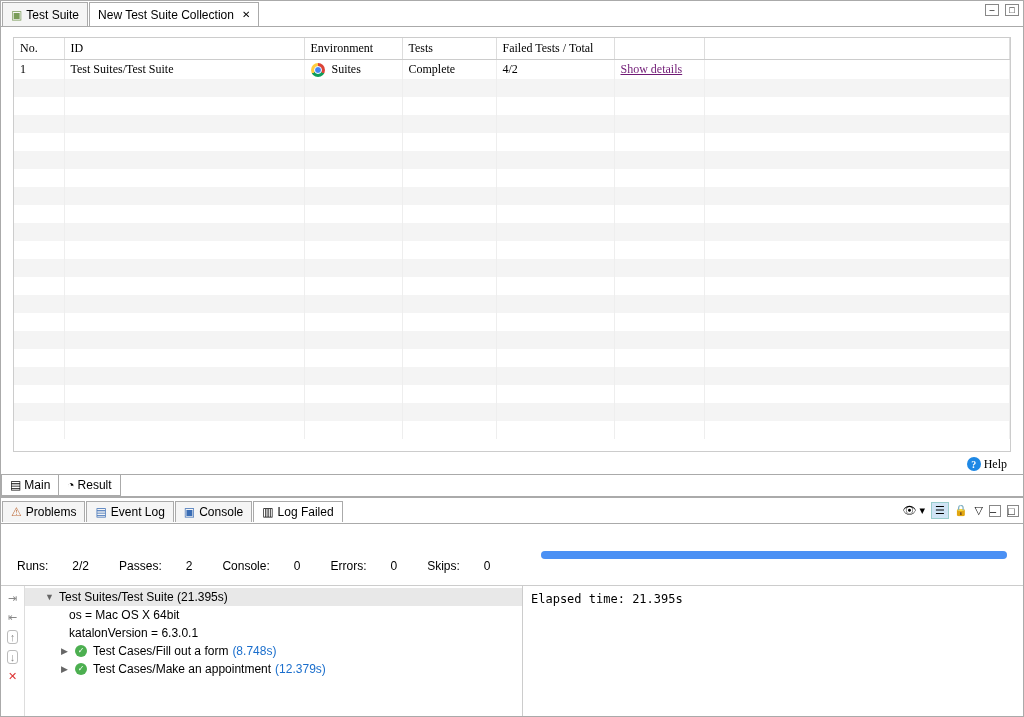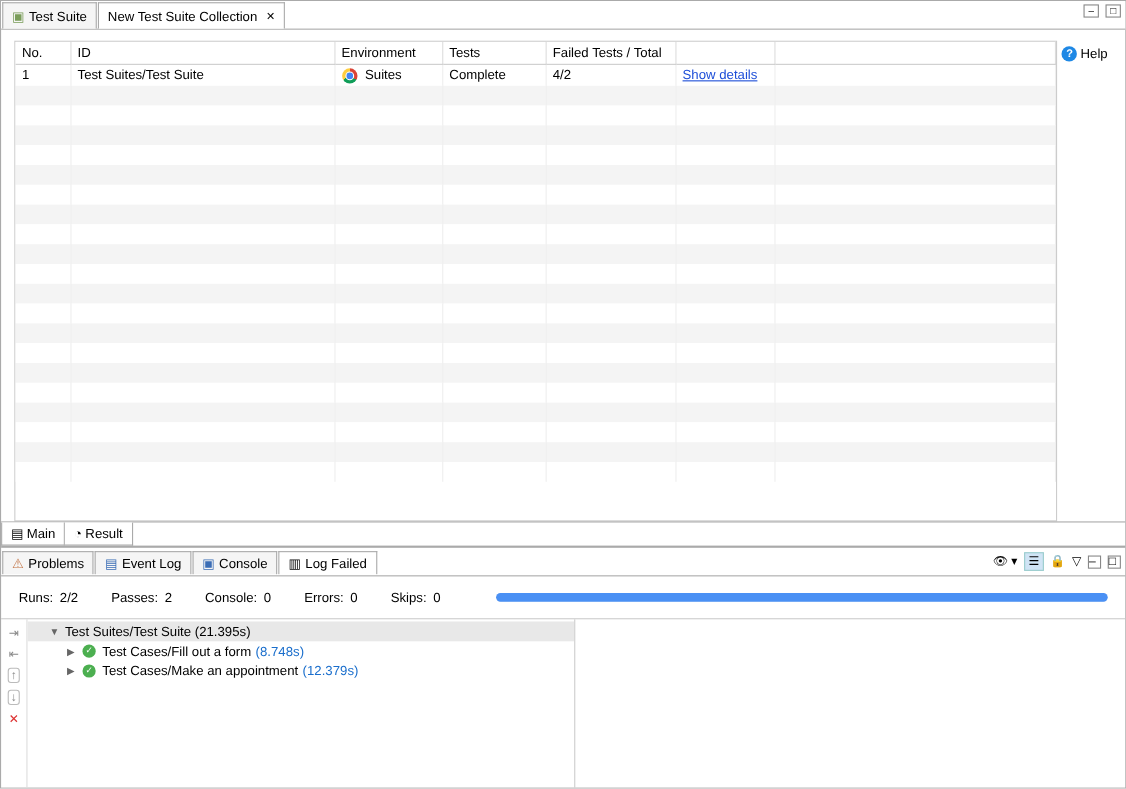"No." .main-area { flex-direction: row -> column; font-family: none -> Liberation Serif, serif }
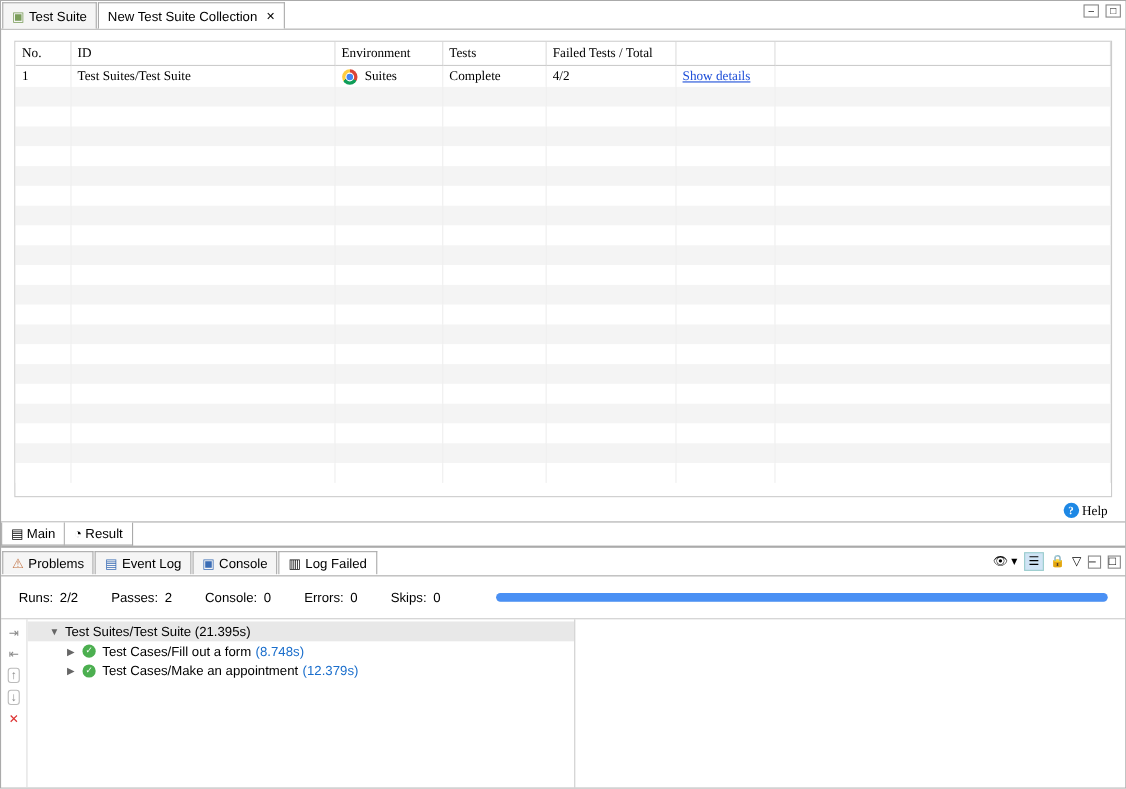"Show details" .link { color: #1d4ed8 -> #701a75 }
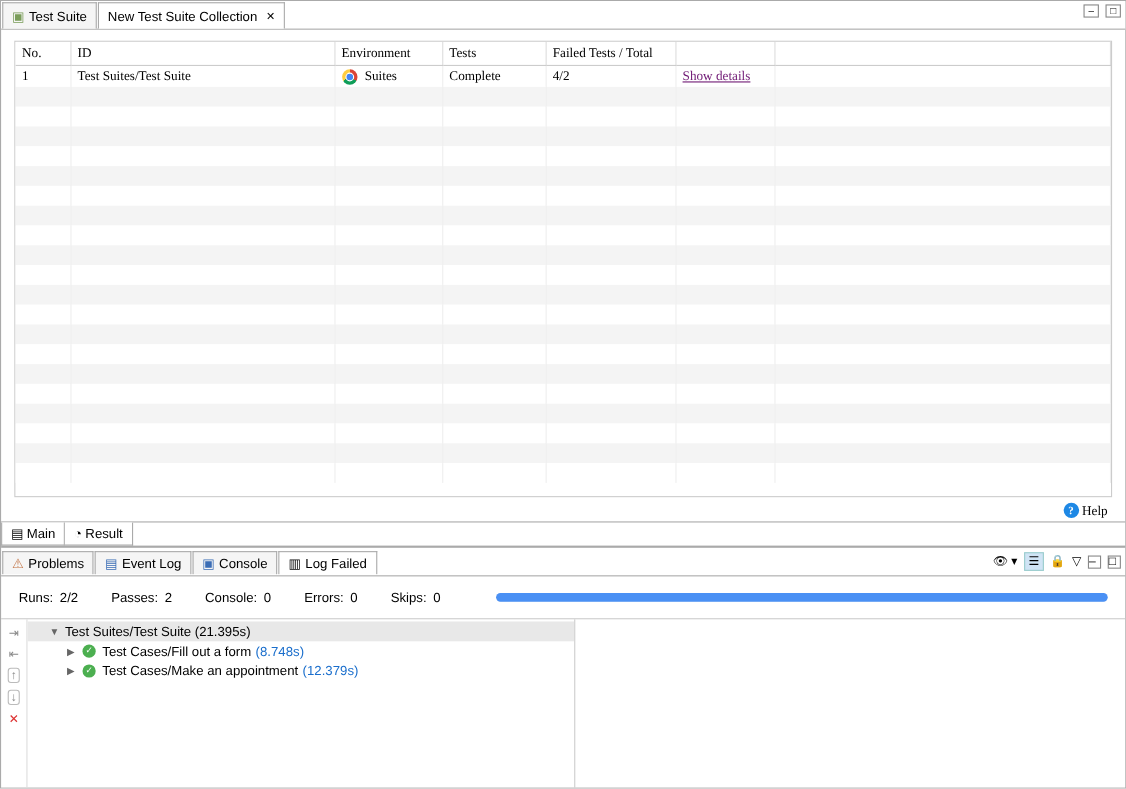"Runs:" .stats-row .stat { gap: 6px -> 24px; margin-top: none -> 23px }
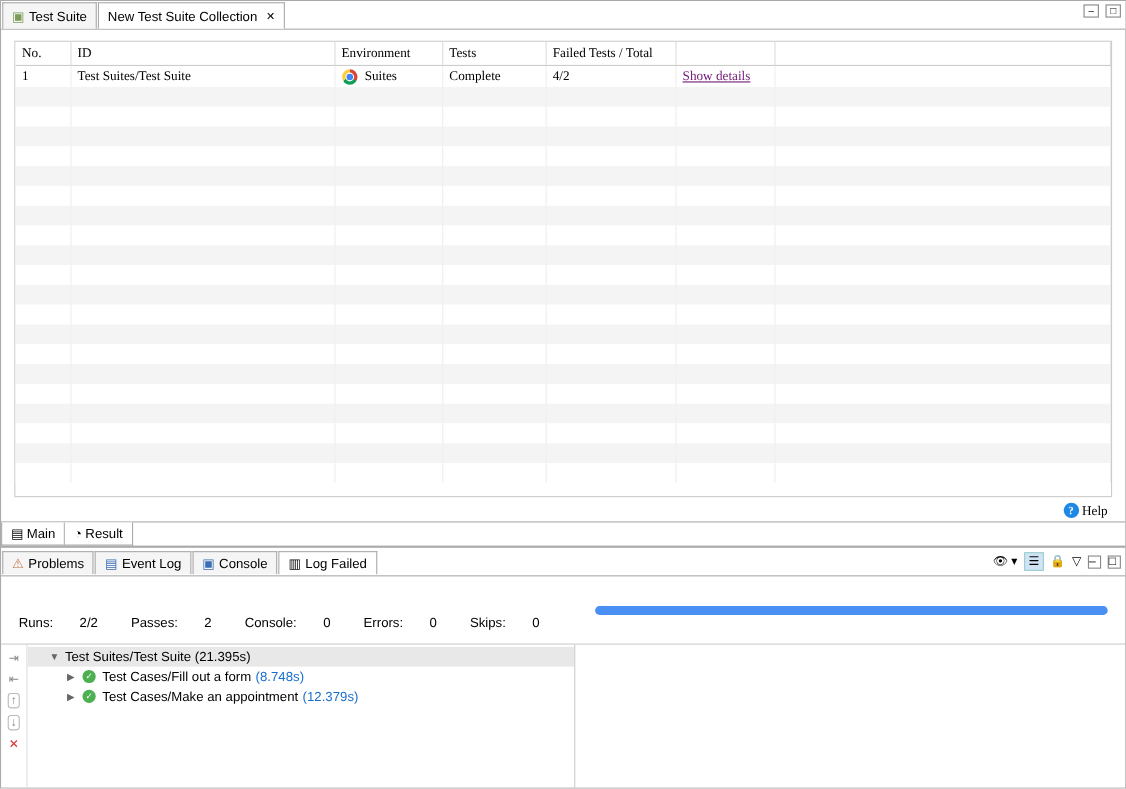"Elapsed time: 21.395s" div { html: none -> <div>Elapsed time: 21.395s</div> }
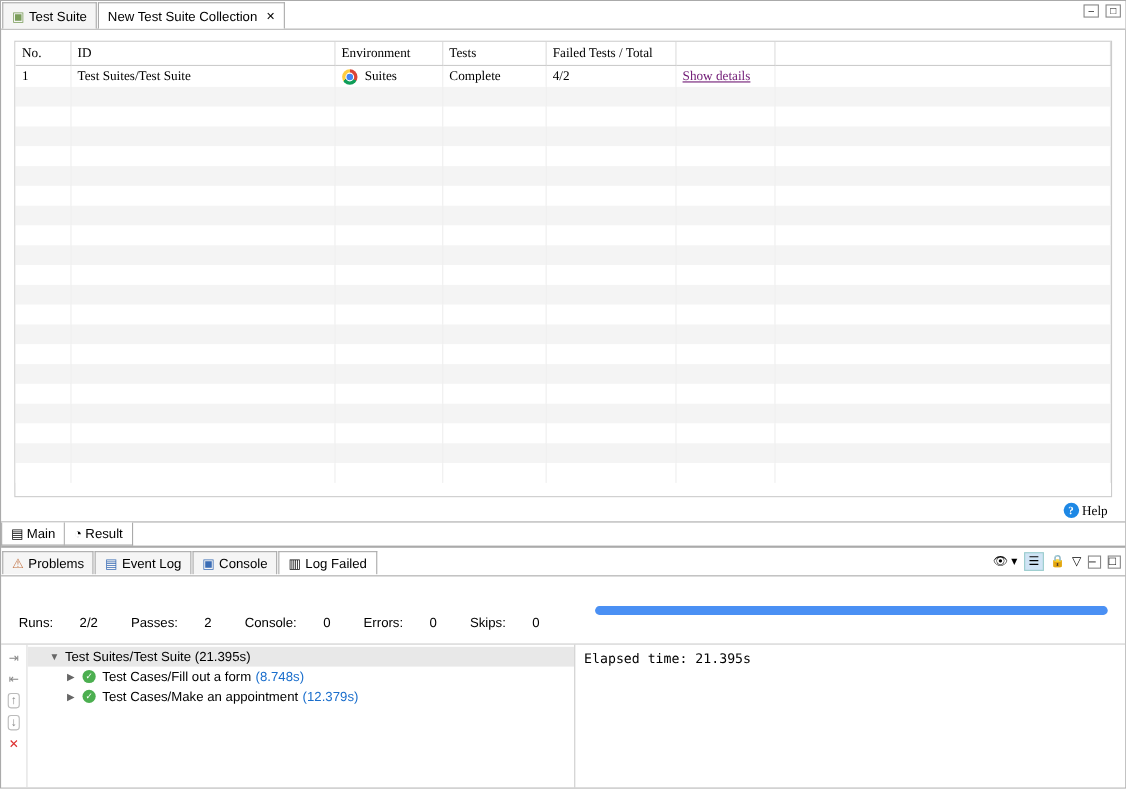"os = Mac OS X" div.tree-row { html: none -> <div> <span>os = Mac OS X 64bit</span> </div> }
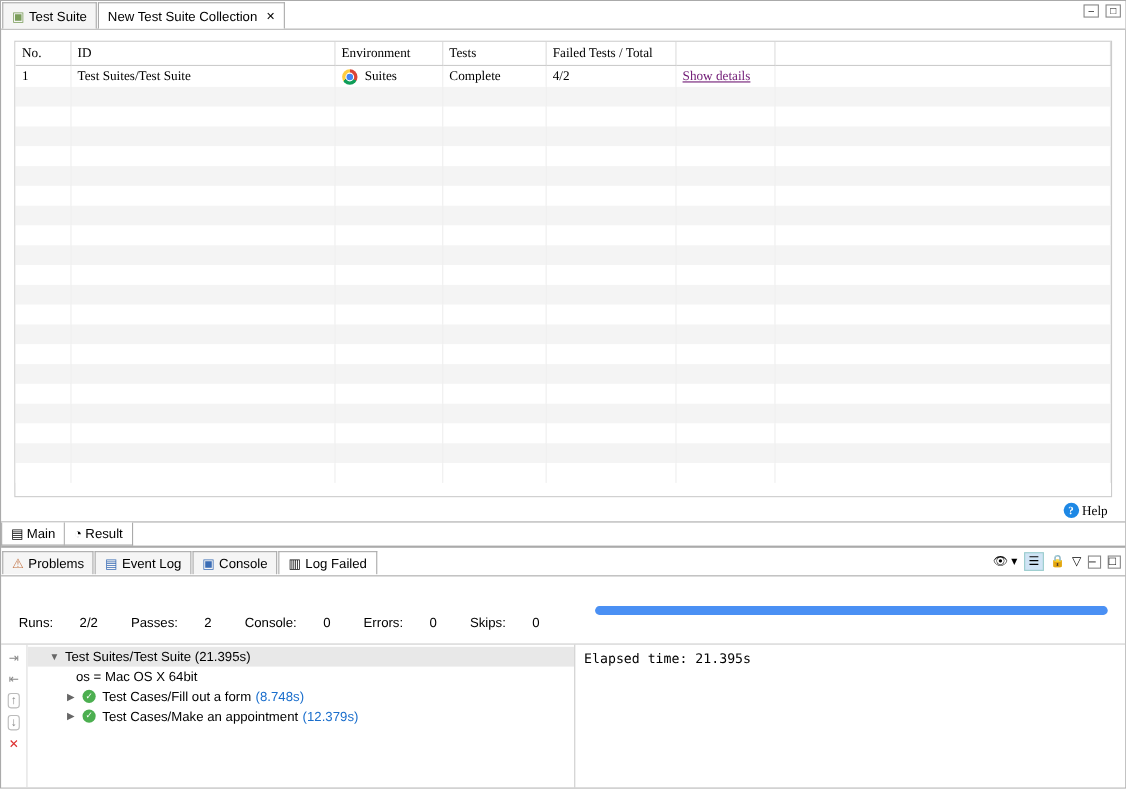"katalonVersion = 6.3.0.1" div.tree-row { html: none -> <div> <span>katalonVersion = 6.3.0.1</span> </div> }
